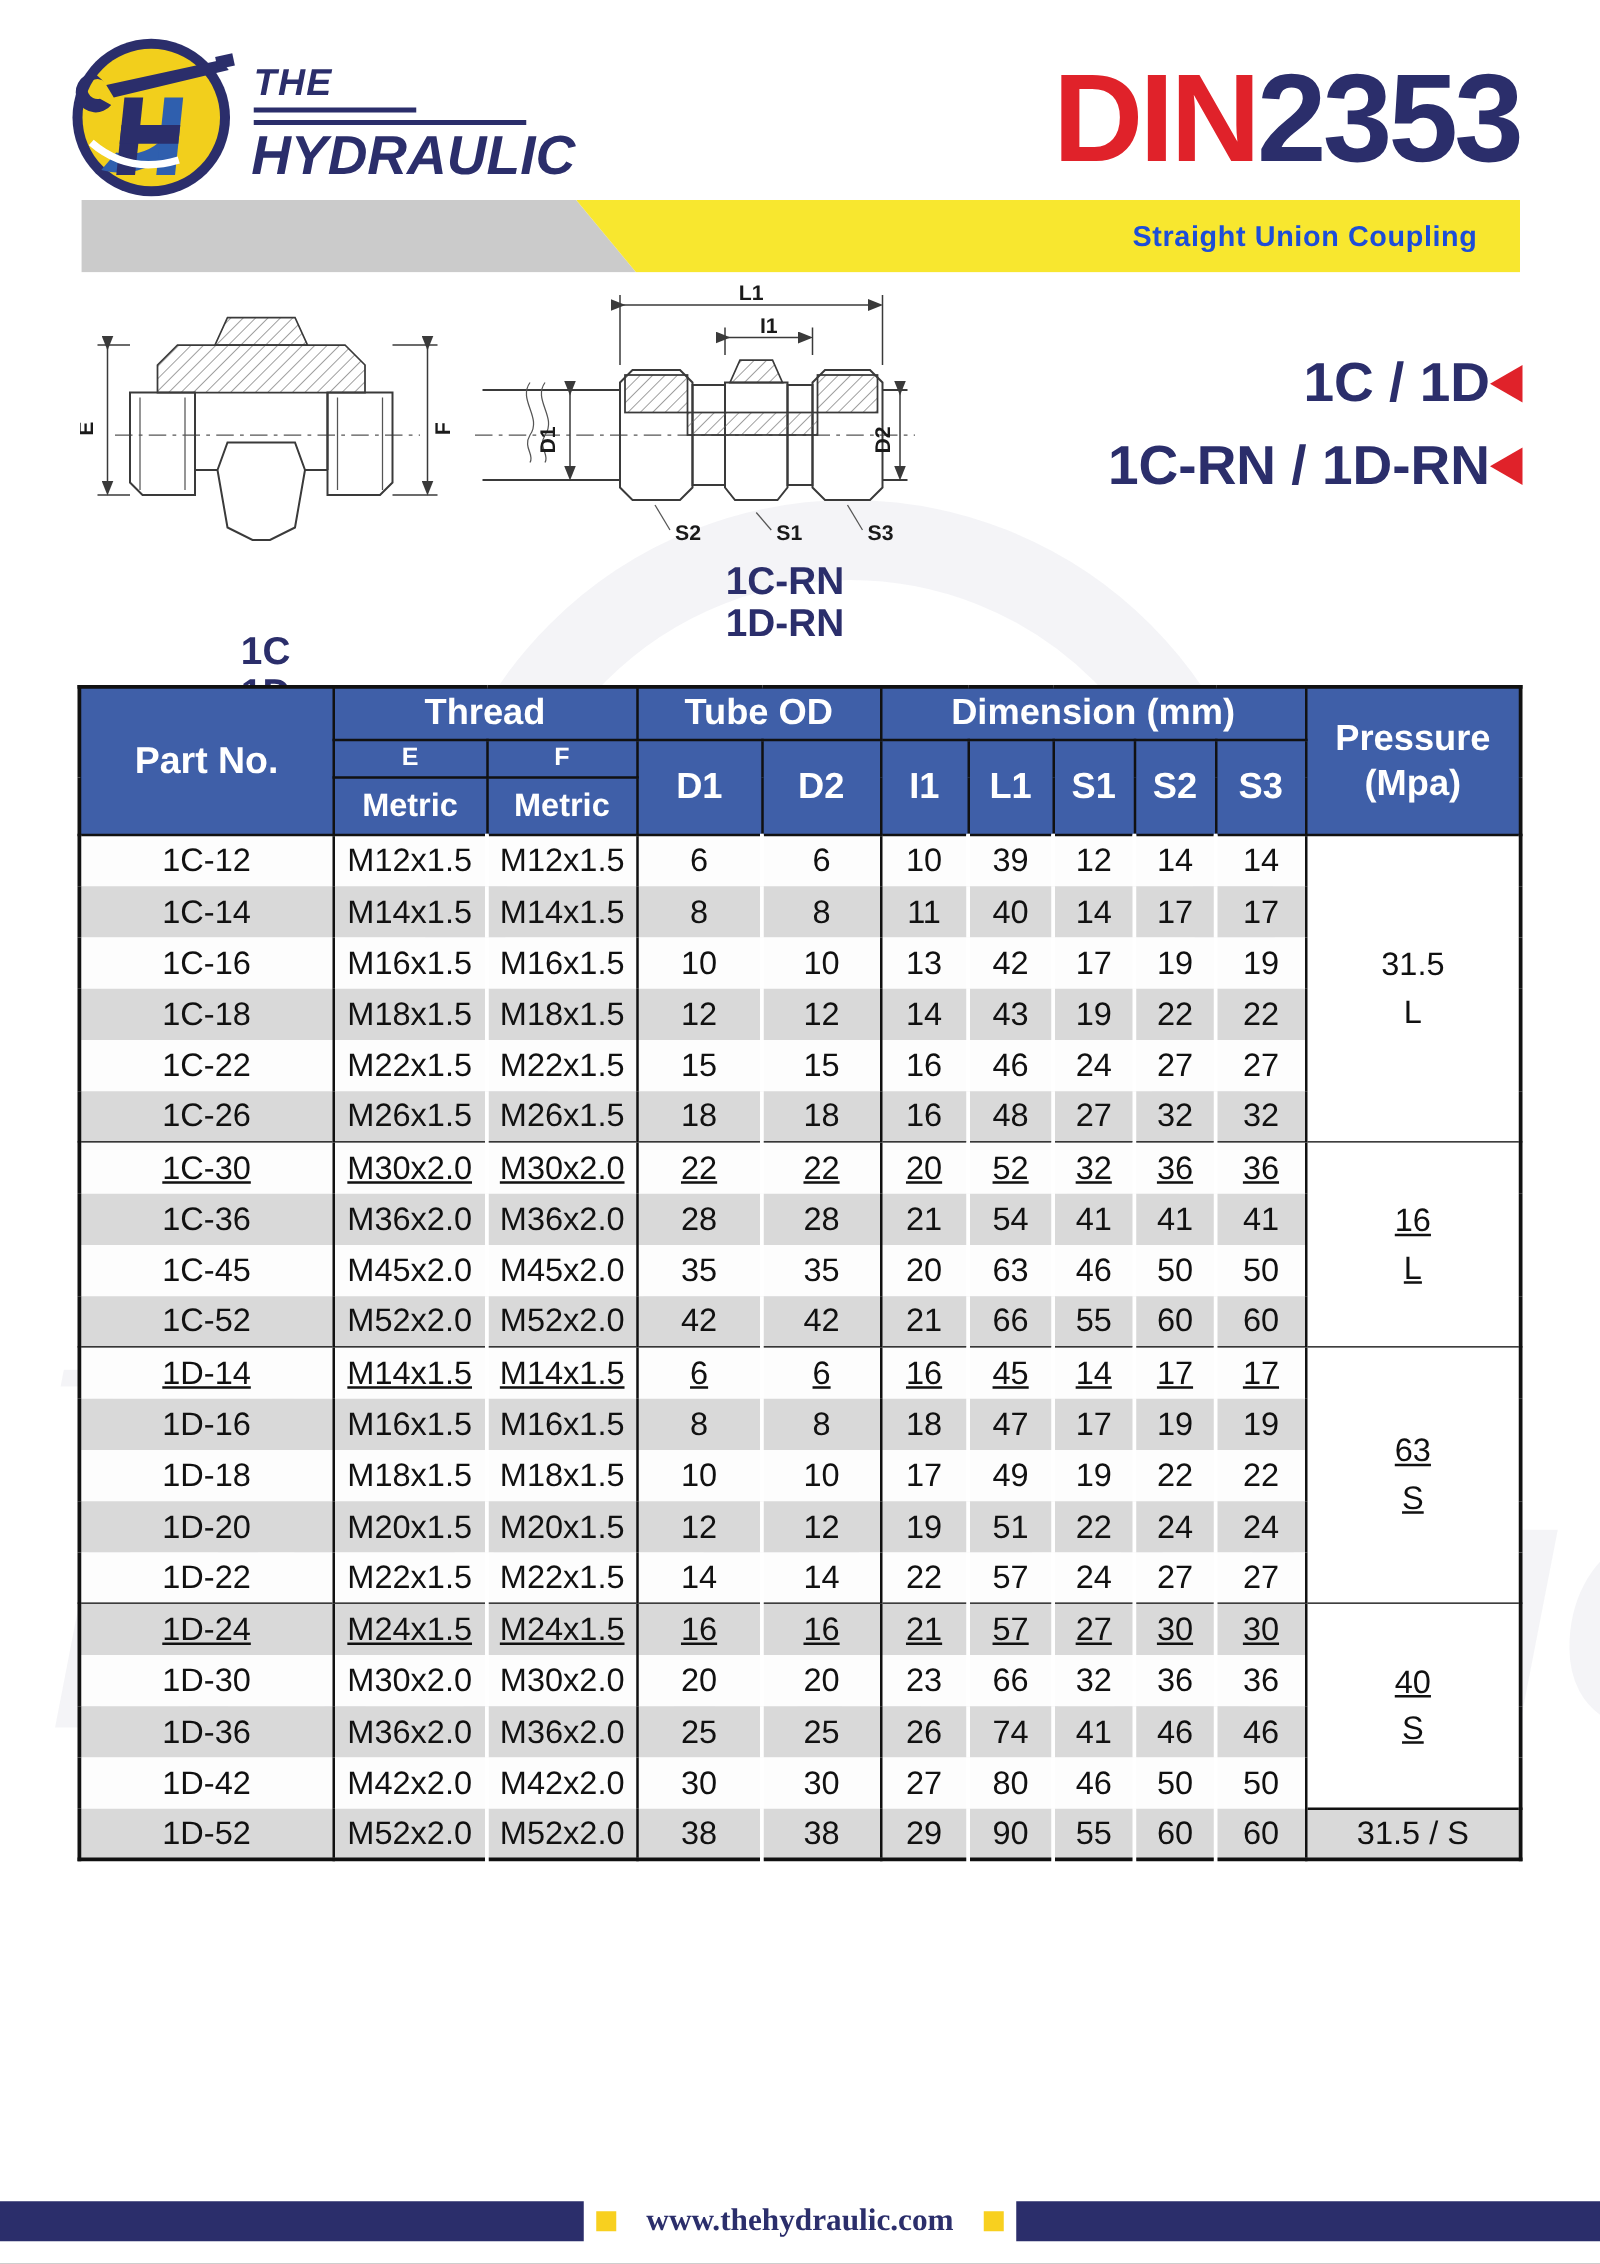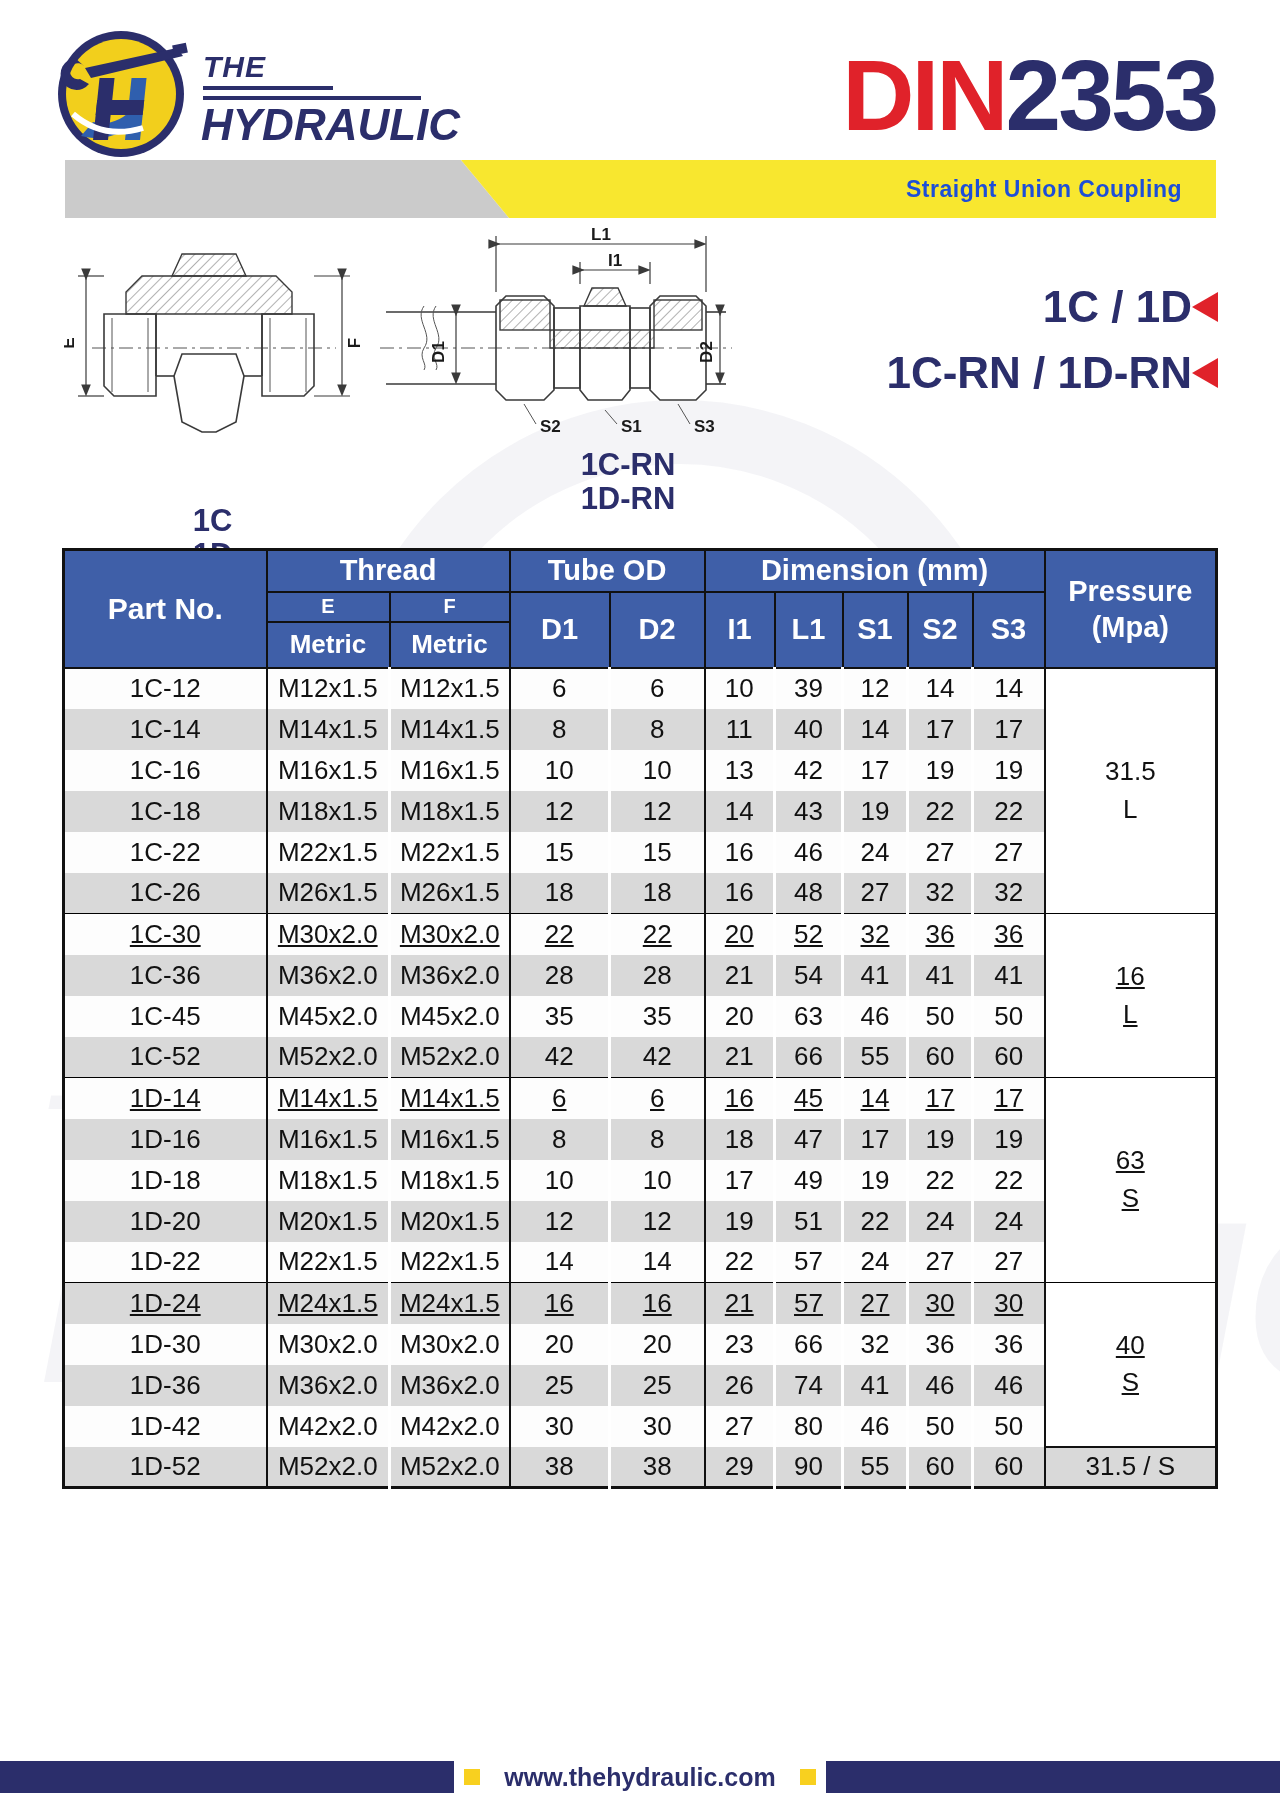"www.thehydraulic.com" .fb-text { font-family: none -> Liberation Serif, serif }
